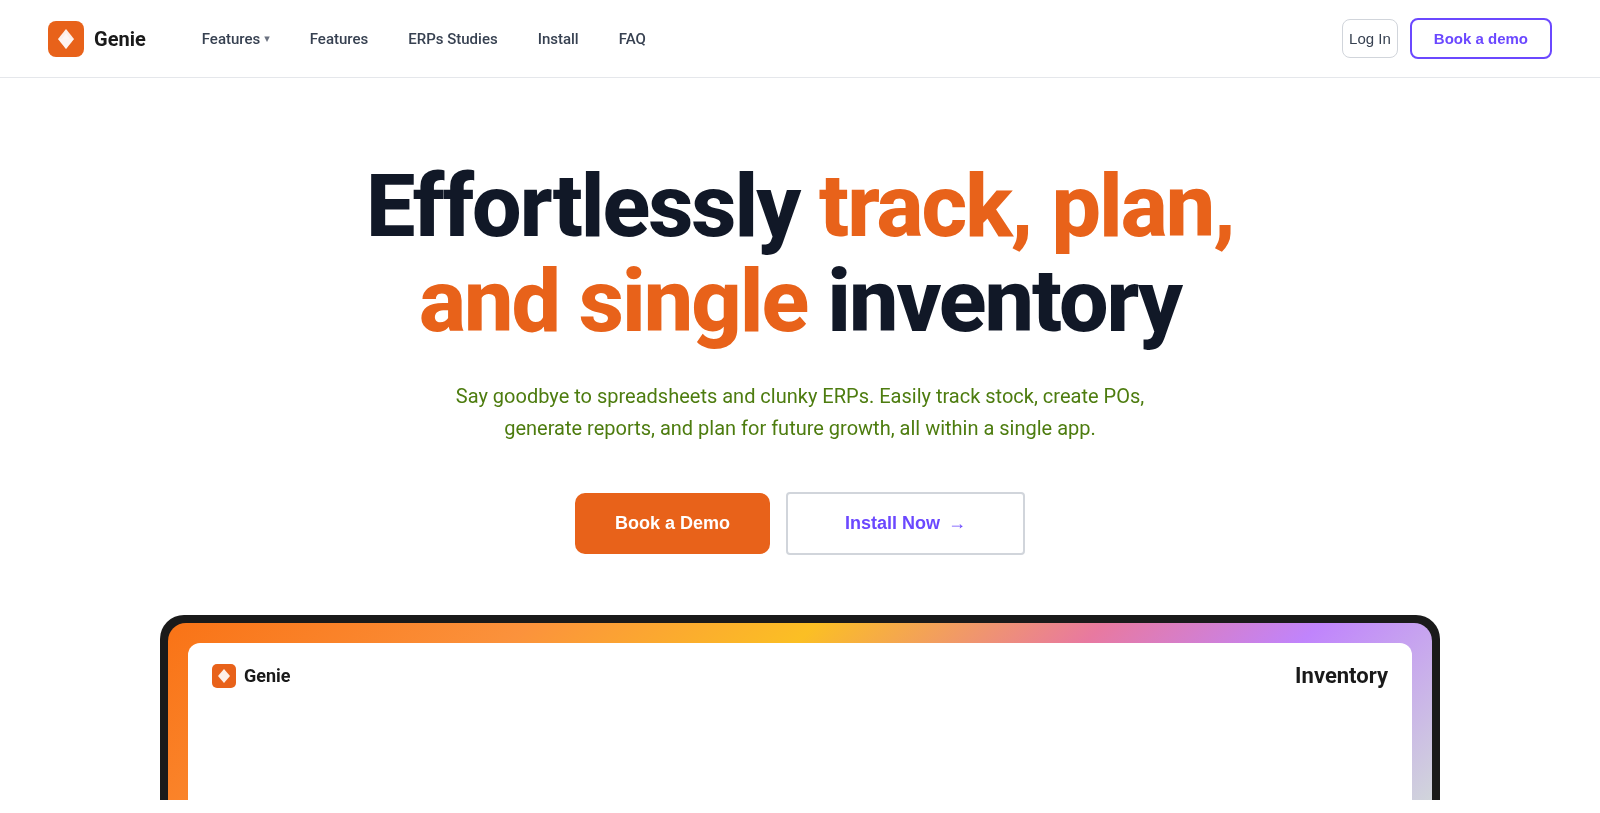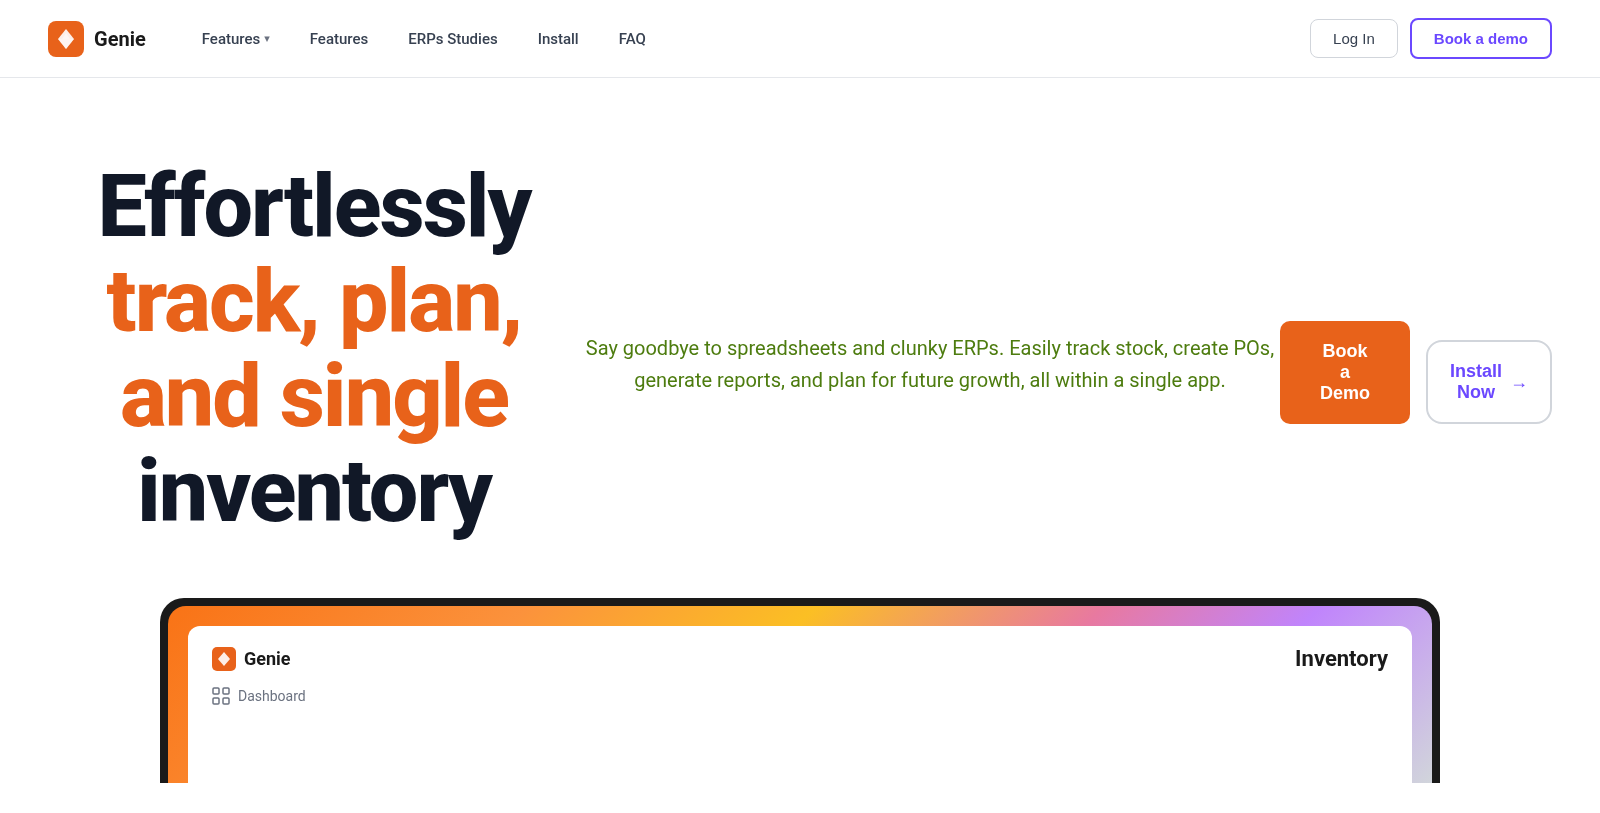"Log In" .btn-login { padding: 10px 22px -> 10px 6px }
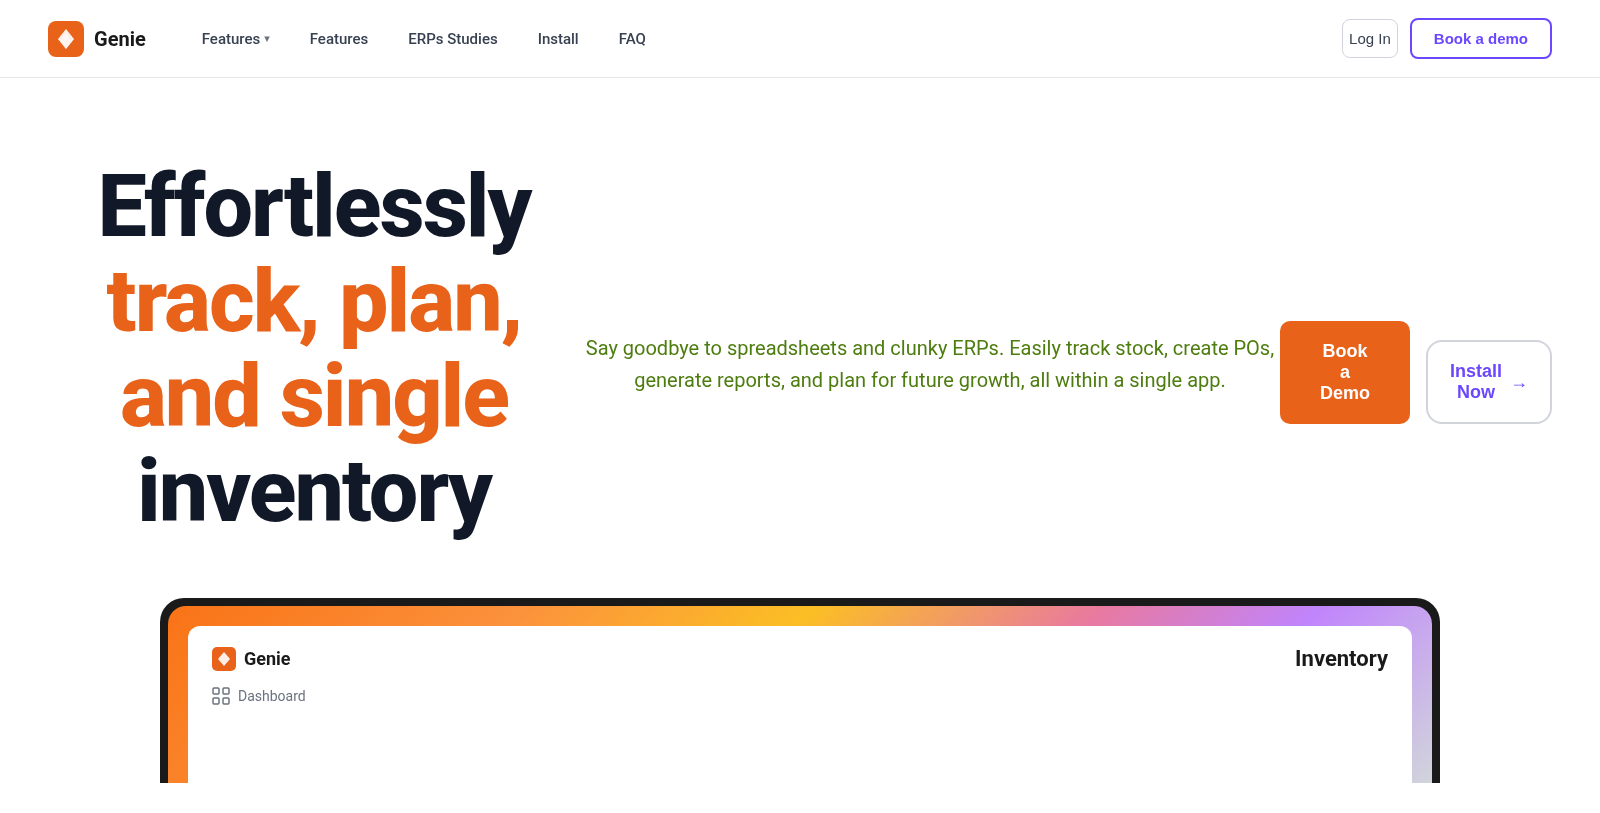"Effortlessly track, plan," .hero { flex-direction: row -> column }
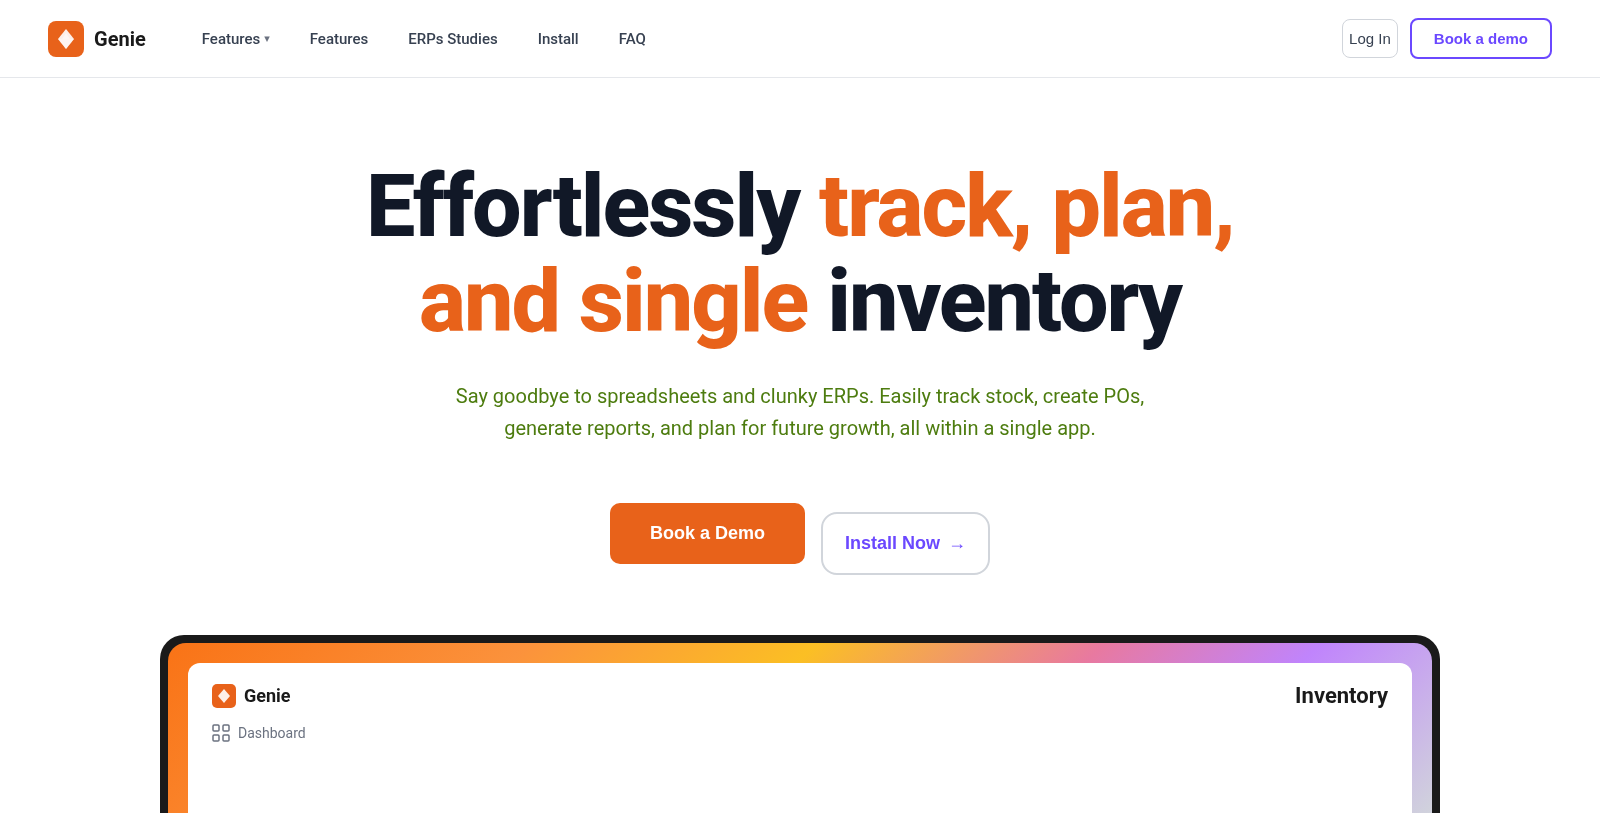"Install Now" .btn-install-now { border-radius: 16px -> 4px; margin-top: 20px -> none; padding: 19px 22px -> 19px 57px }
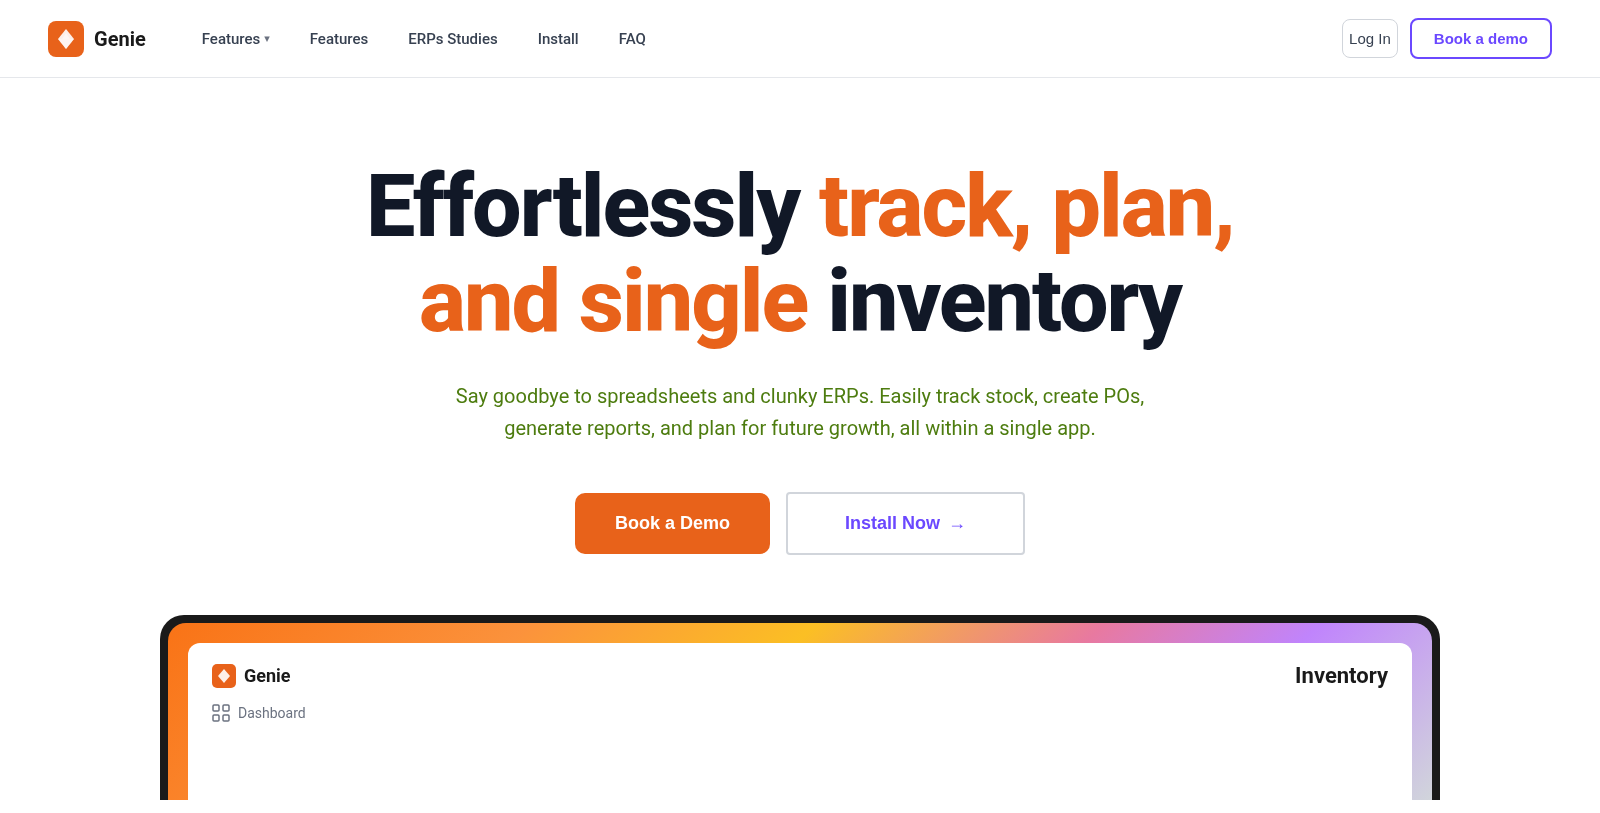"Dashboard" div.app-sidebar-item { html: <div> <svg> <rect></rect> <rect></rect> <rect></rect> <rect></rect> </svg> <span>Dashboard</span> </div> -> none }
